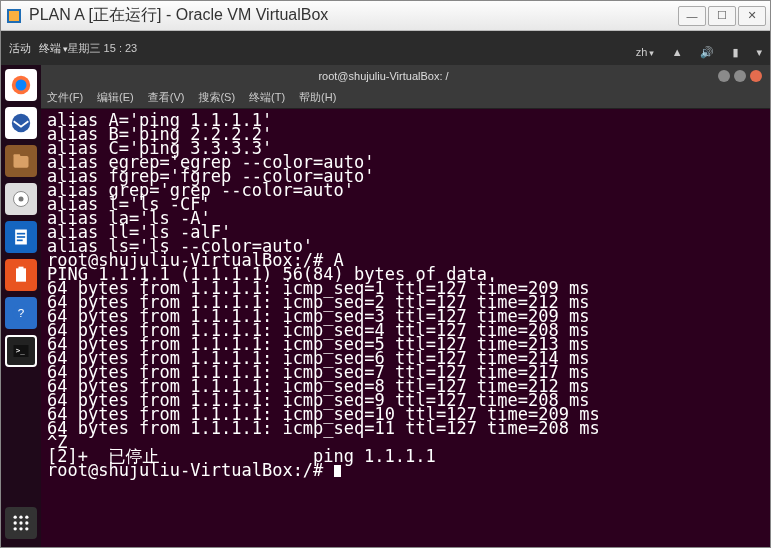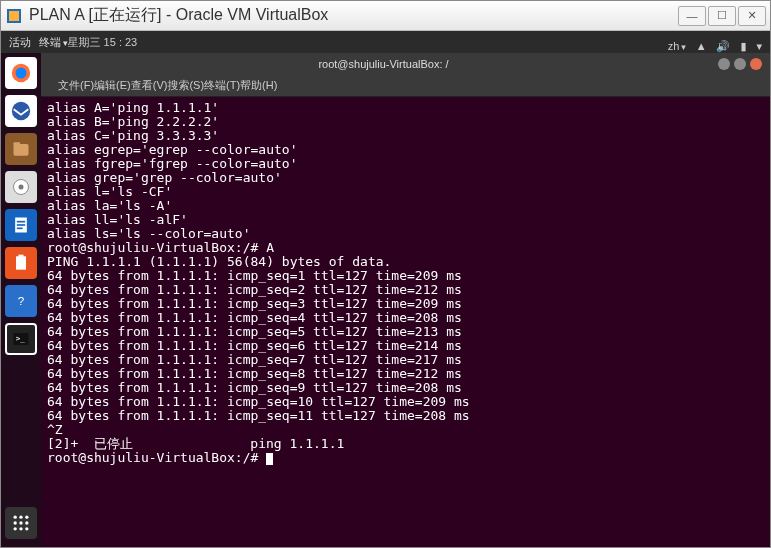"活动" .topbar { height: 22px -> 34px }
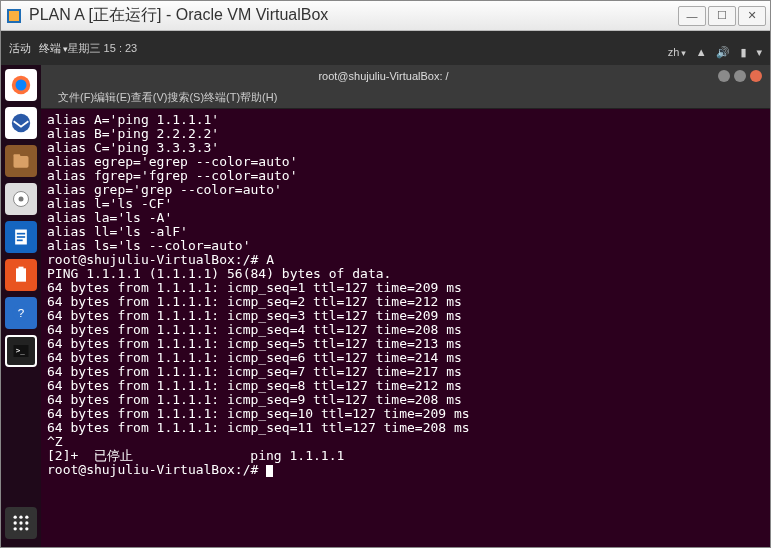"zh" .topbar-right { gap: 10px -> 18px }
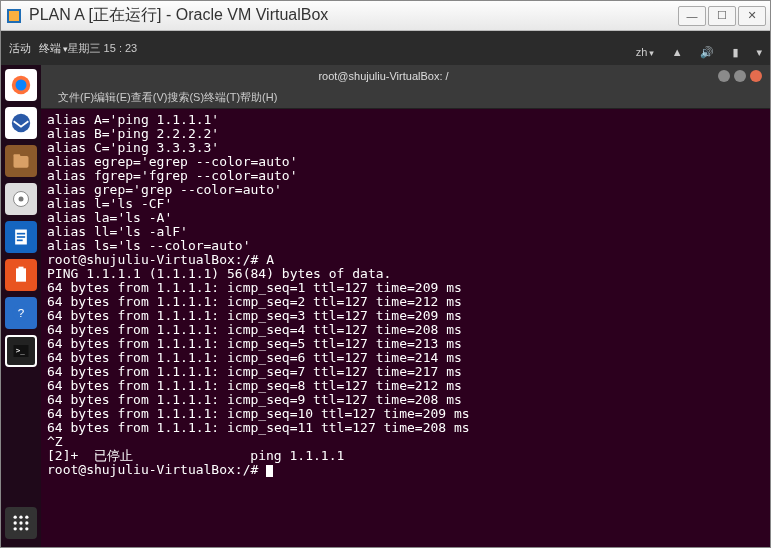"文件(F)" .term-menu { gap: none -> 14px; padding: 0 17px -> 0 6px }
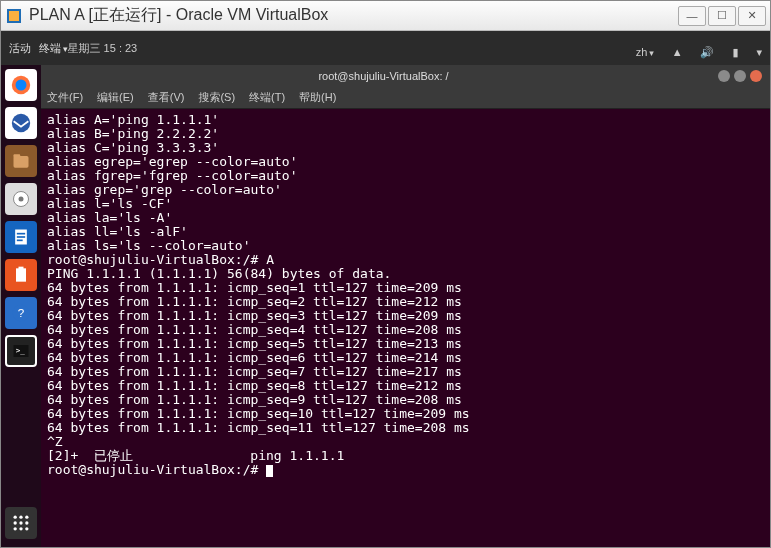"alias A='ping 1.1.1.1'" .term-body { font-size: 13px -> 17px }
